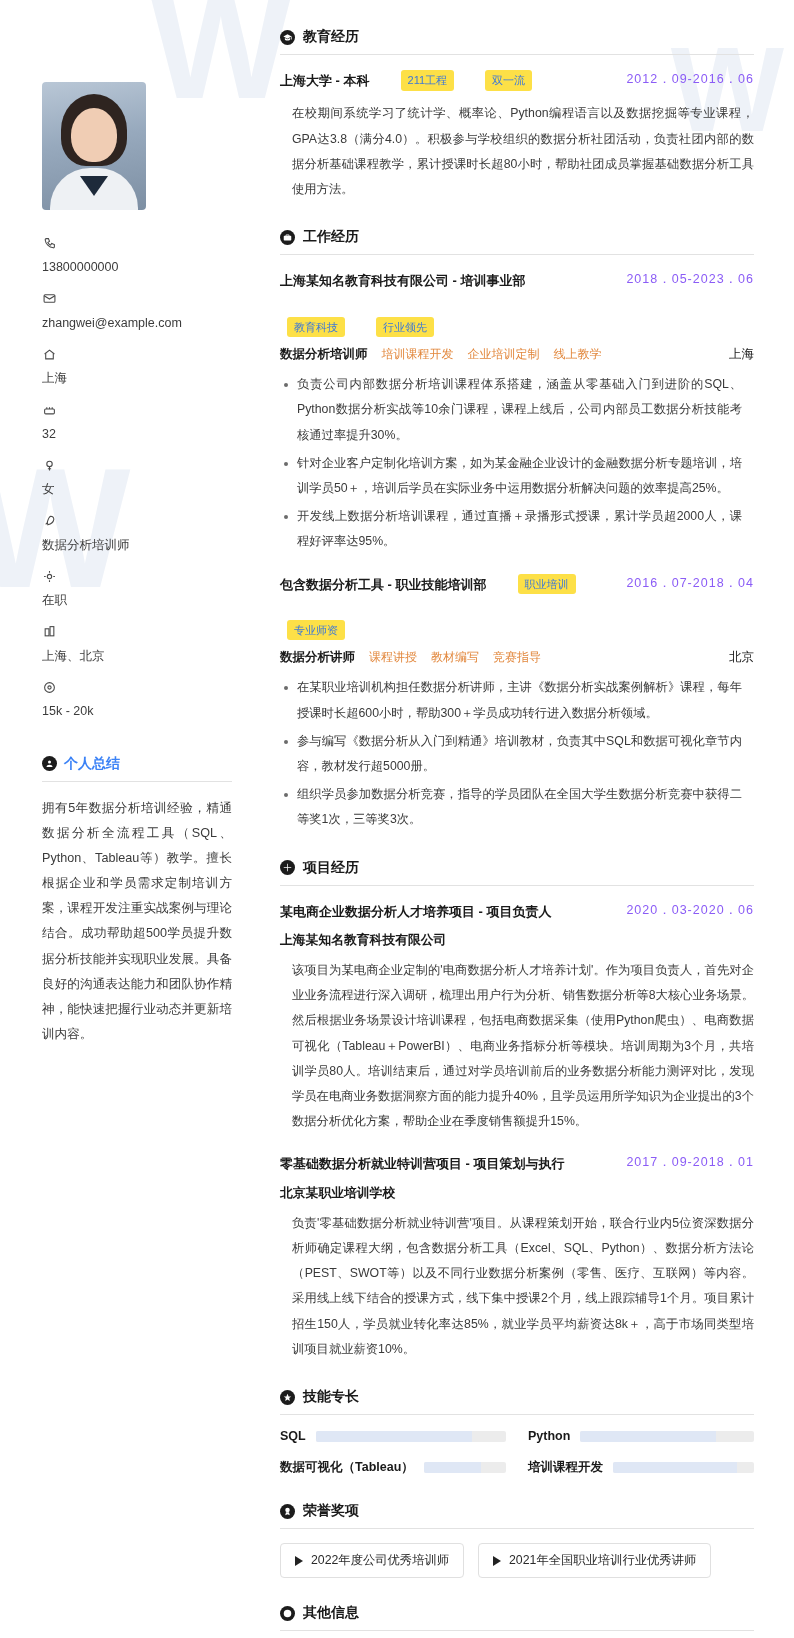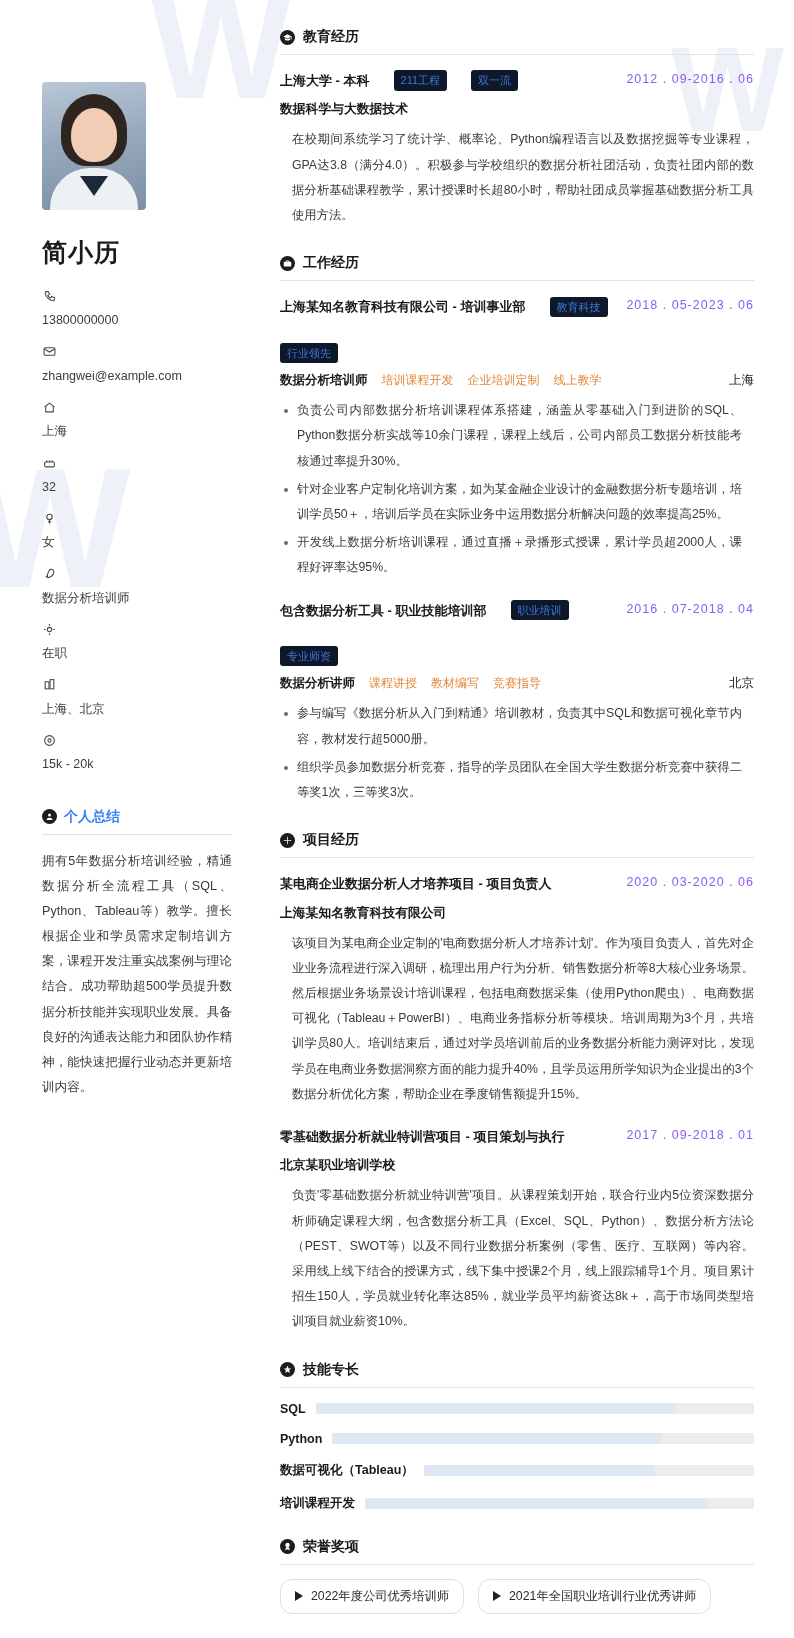"211工程" .tag { background: #0f172a -> #fde047; margin-left: none -> 7px }
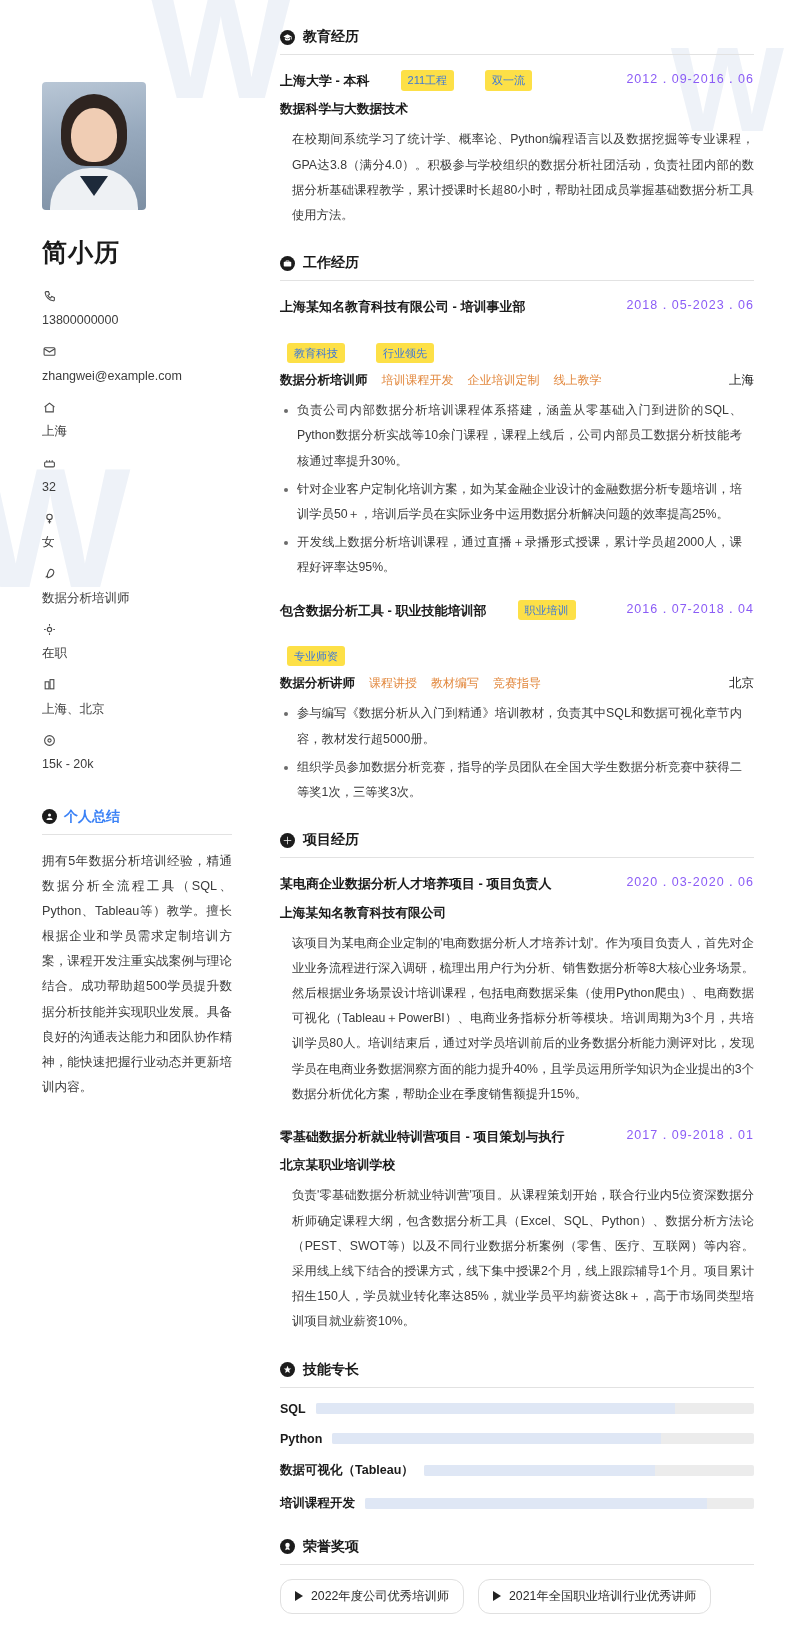"数据科学与大数据技术" div.sub-title { html: <div>数据科学与大数据技术</div> -> none }
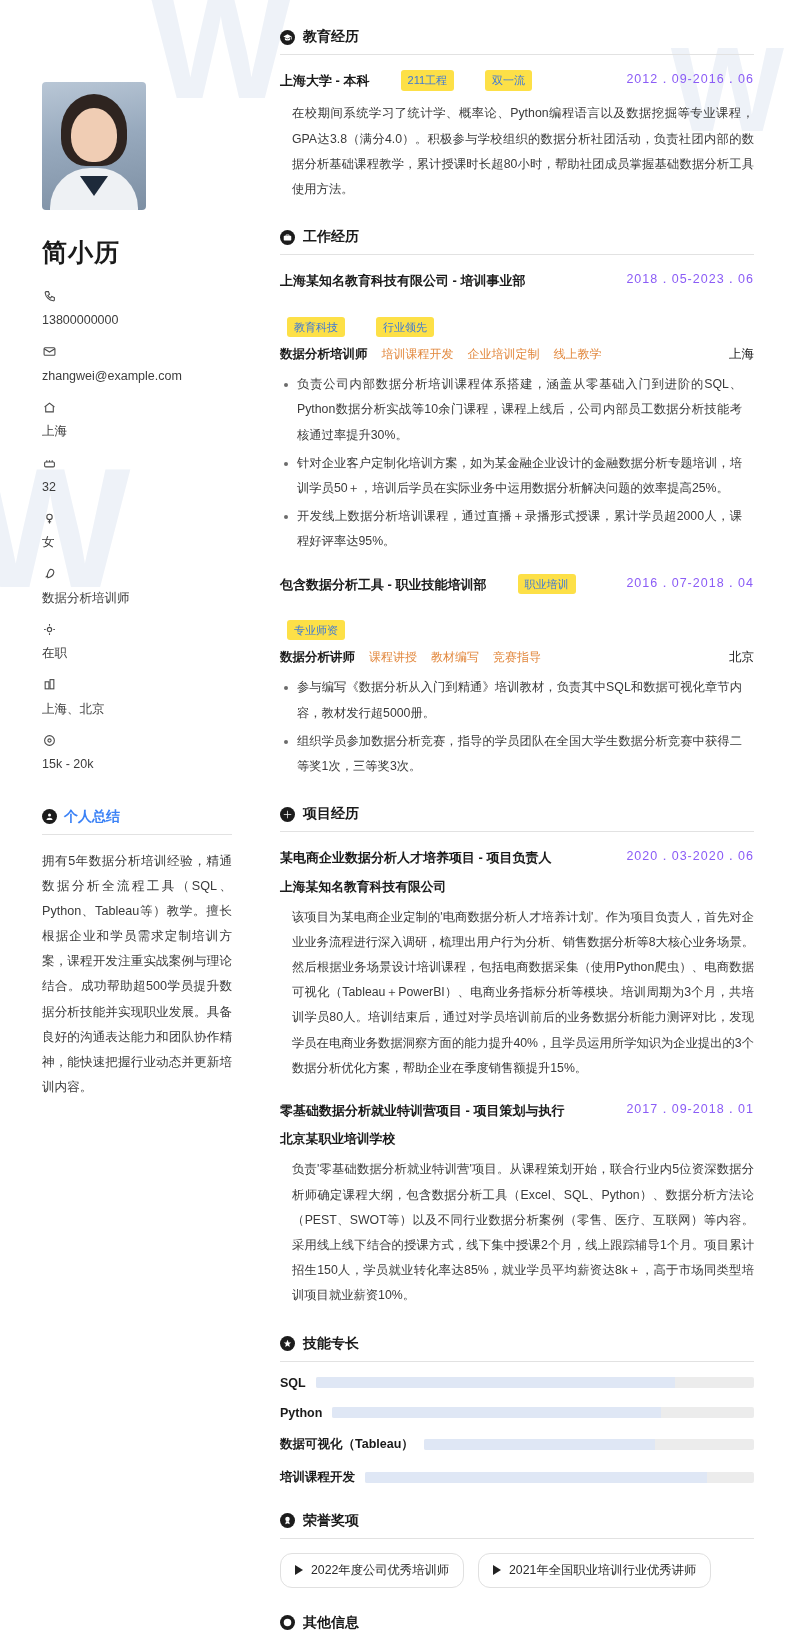"简小历" div.name { html: <div>简小历</div> -> none }
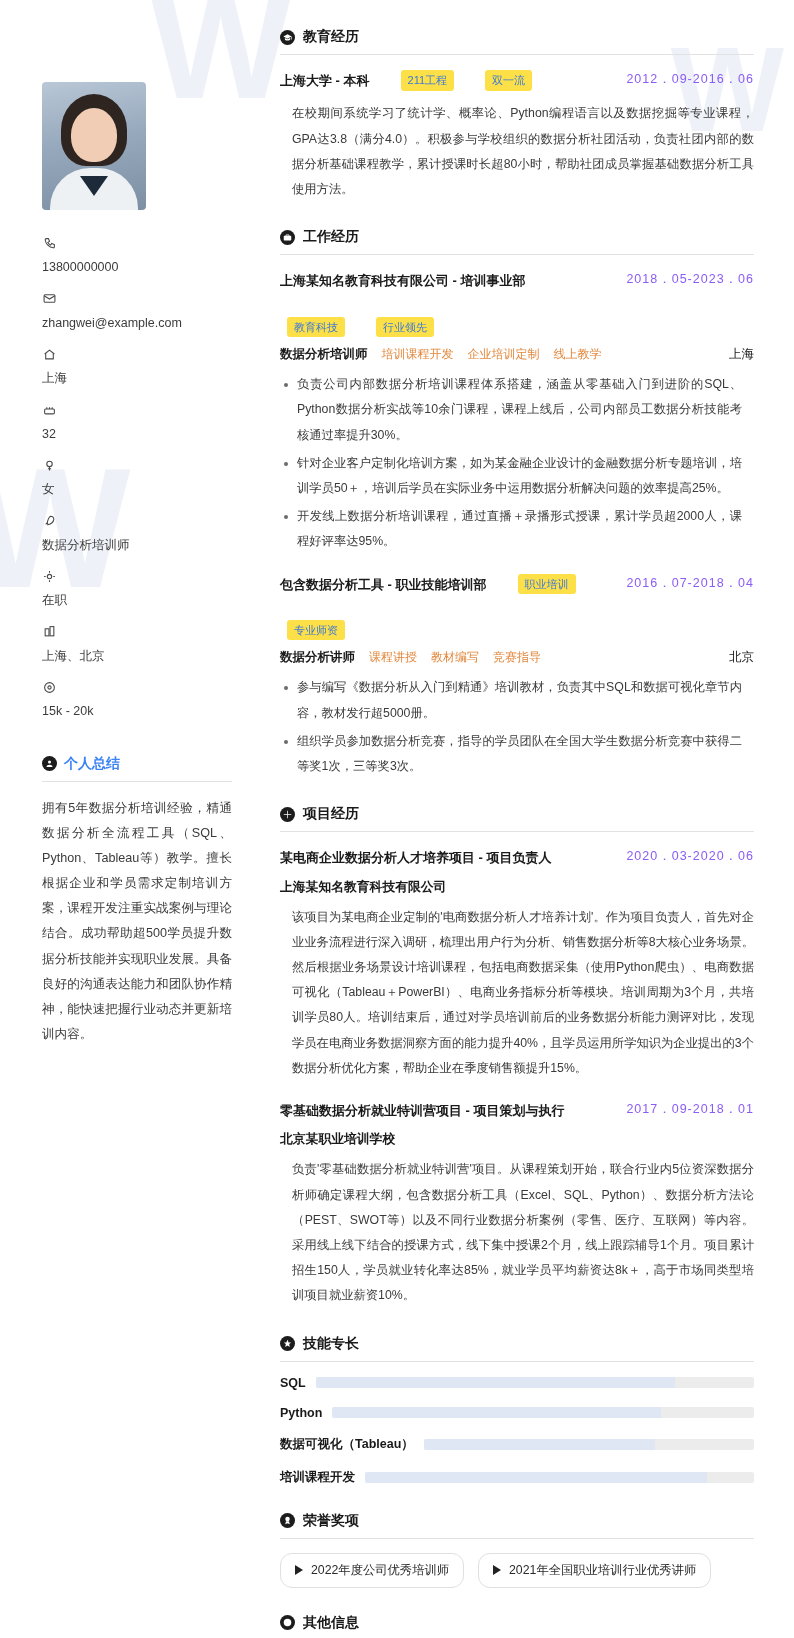"在某职业培训机构担任数据分析讲师，主讲《数据分析实战案例解析》课程，每年授课时长" li { html: none -> <li>在某职业培训机构担任数据分析讲师，主讲《数据分析实战案例解析》课程，每年授课时长超600小时，帮助300＋学员成功转行进入数据分析领域。</li> }
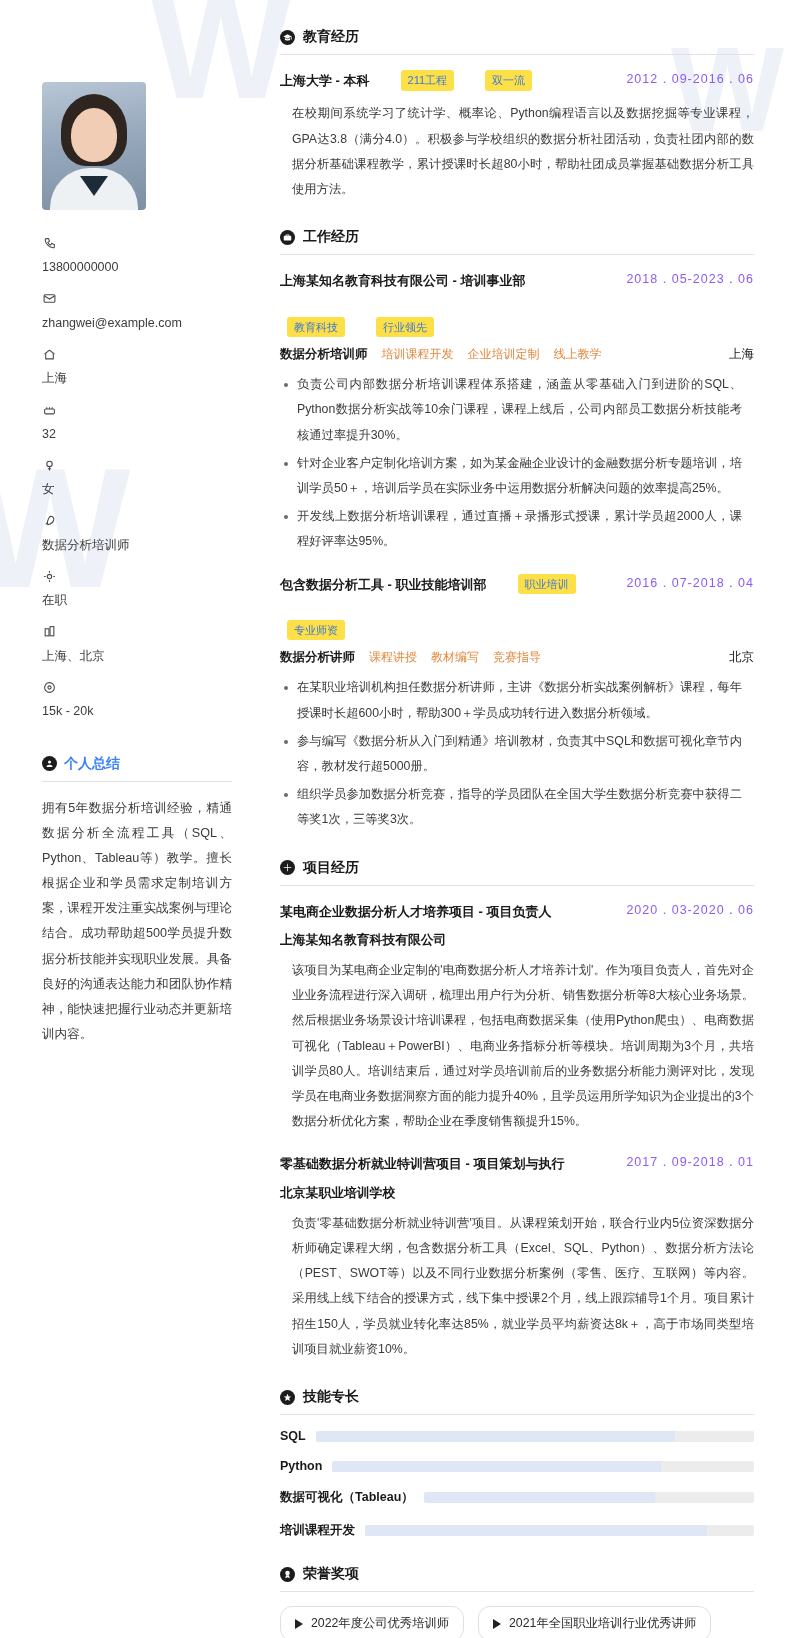"SQL" .skills-grid { grid-template-columns: 1fr -> 1fr 1fr }
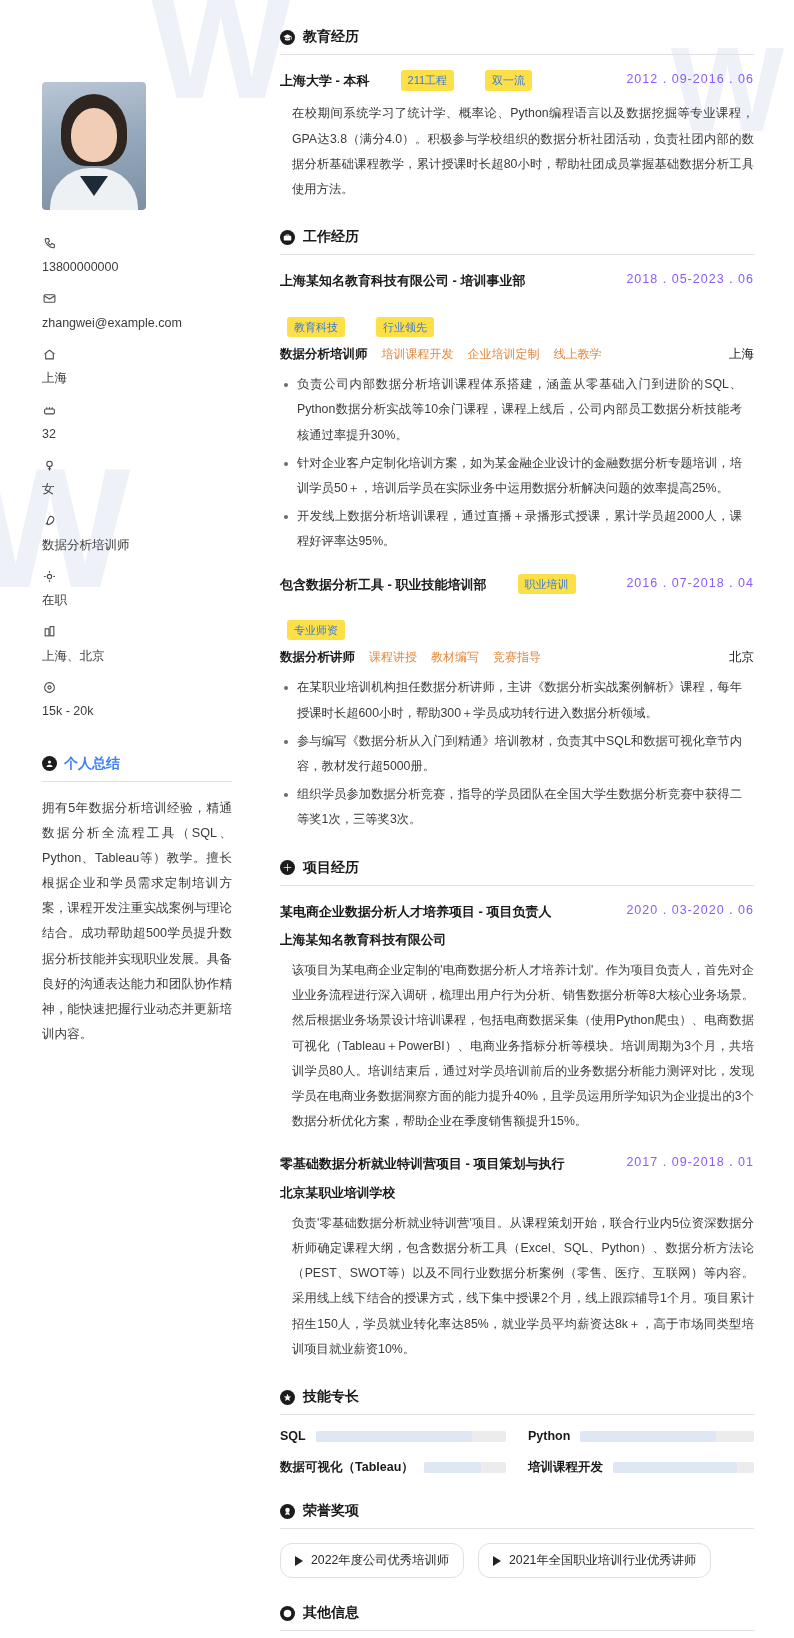"2022年度公司优秀培训师" .honor { border-radius: 12px -> 4px }
